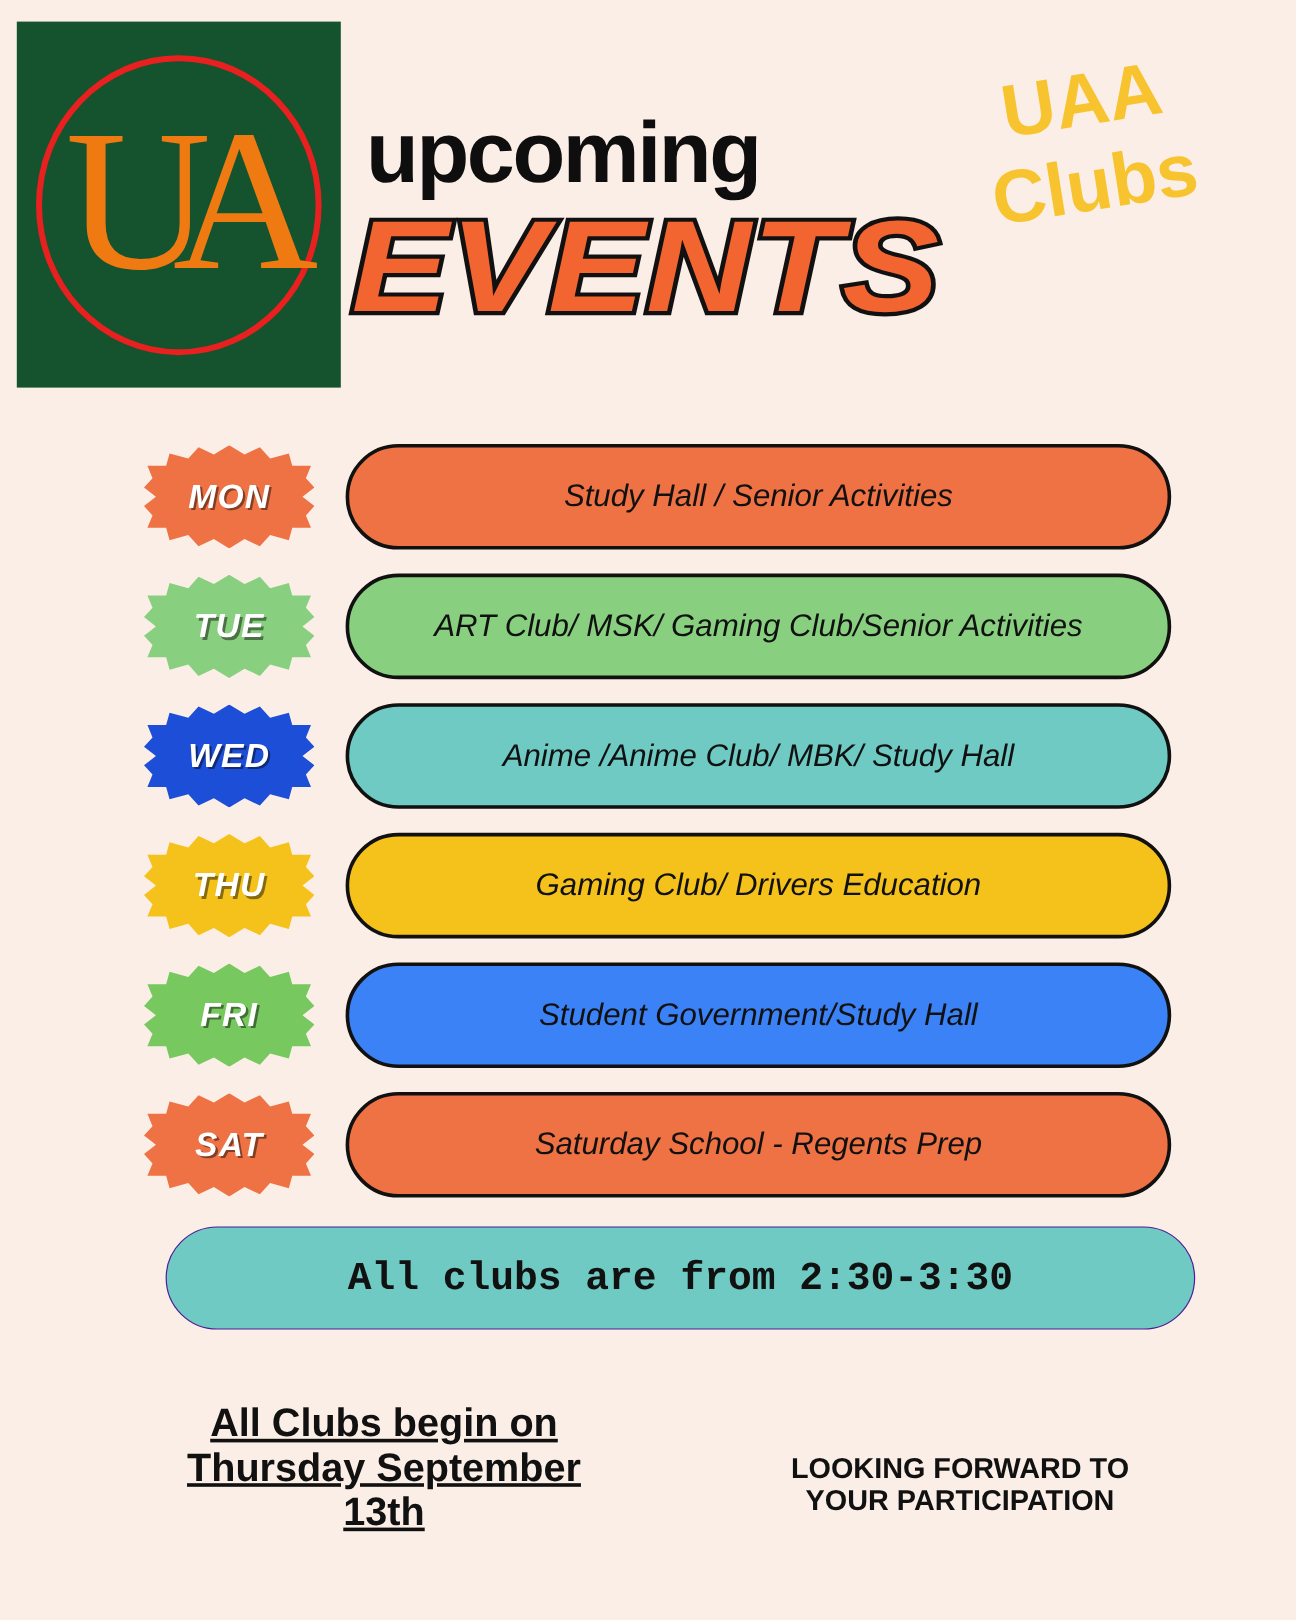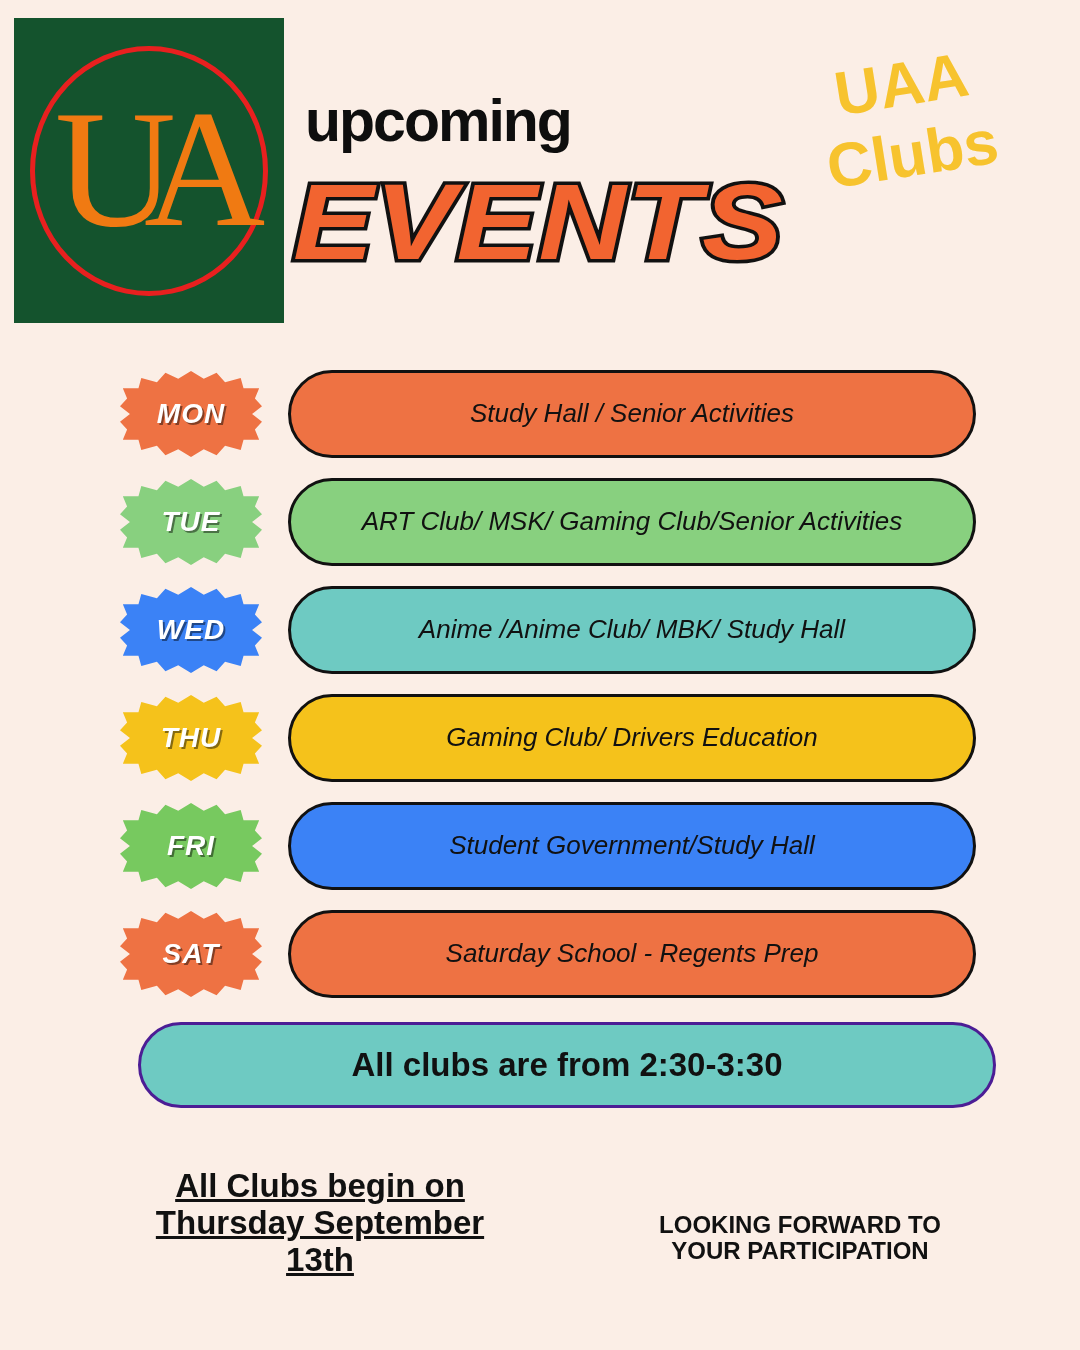"upcoming" .title-upcoming { font-size: 59px -> 72px }
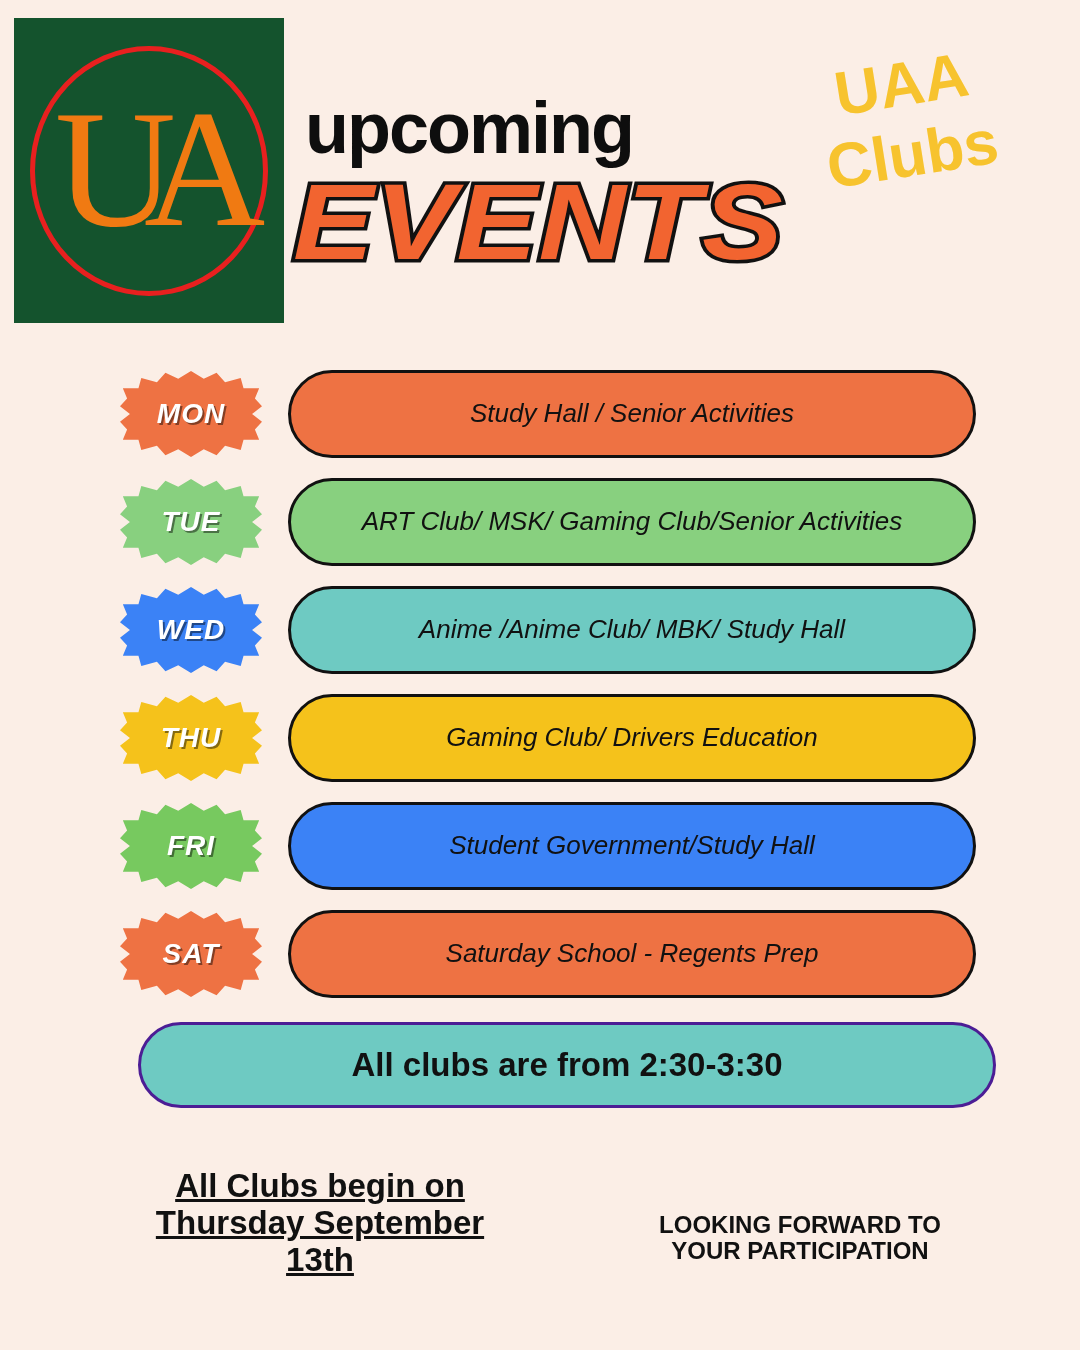"WED" div.badge { background: #3b82f6 -> #1d4ed8 }
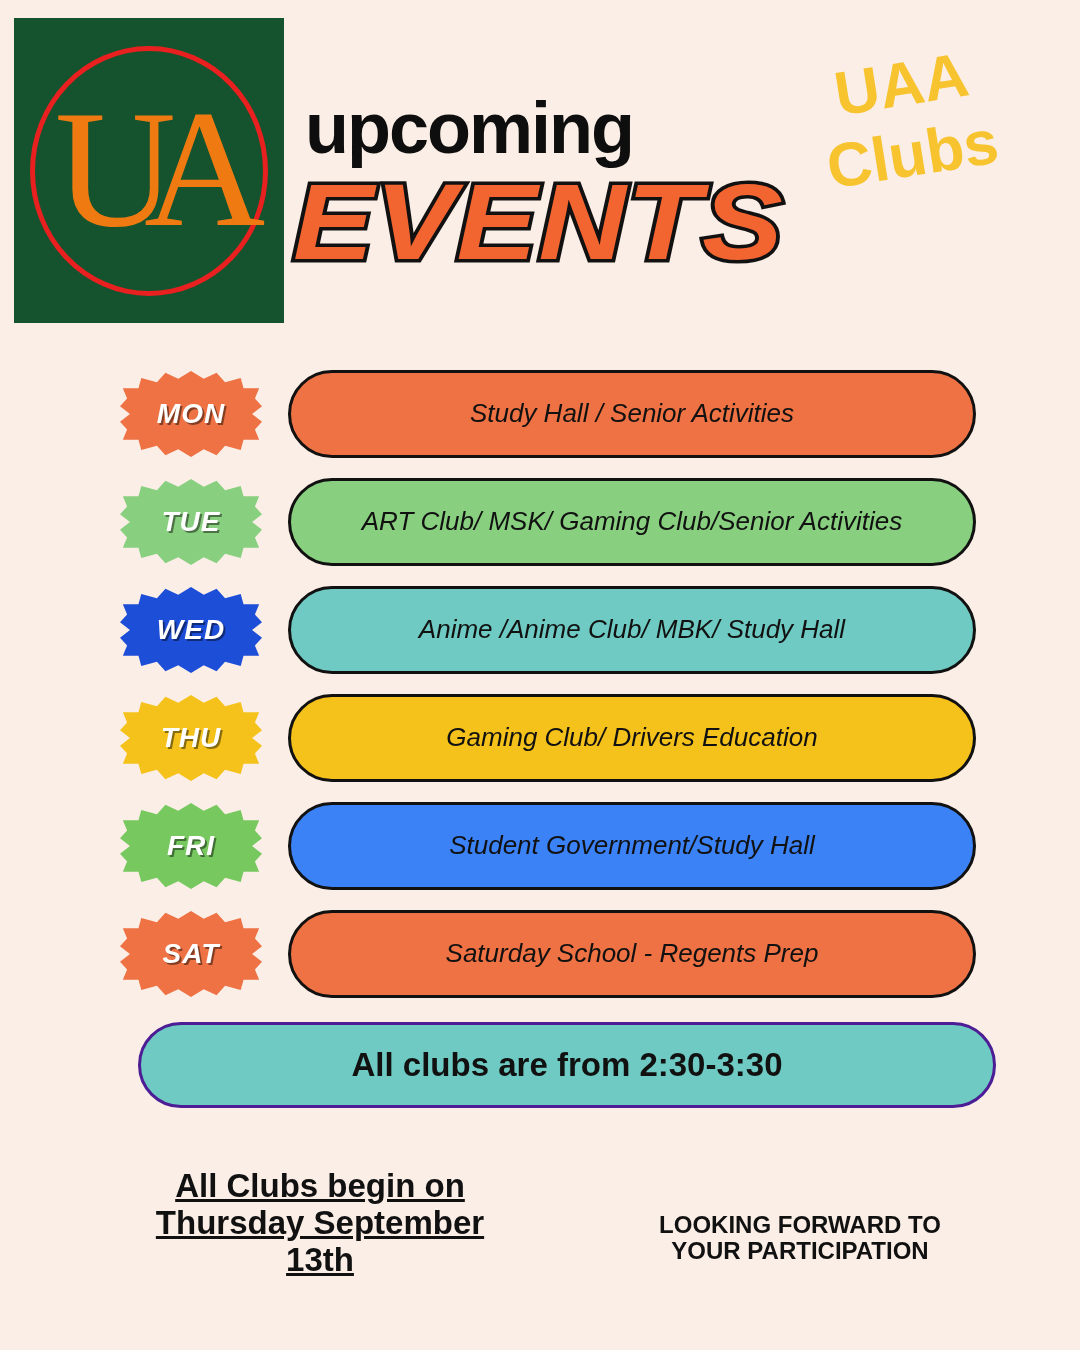"All clubs are from 2:30-3:30" .note-pill { border: 3px solid #4c1d95 -> 1px solid #4c1d95; font-family: none -> Liberation Mono, monospace }
